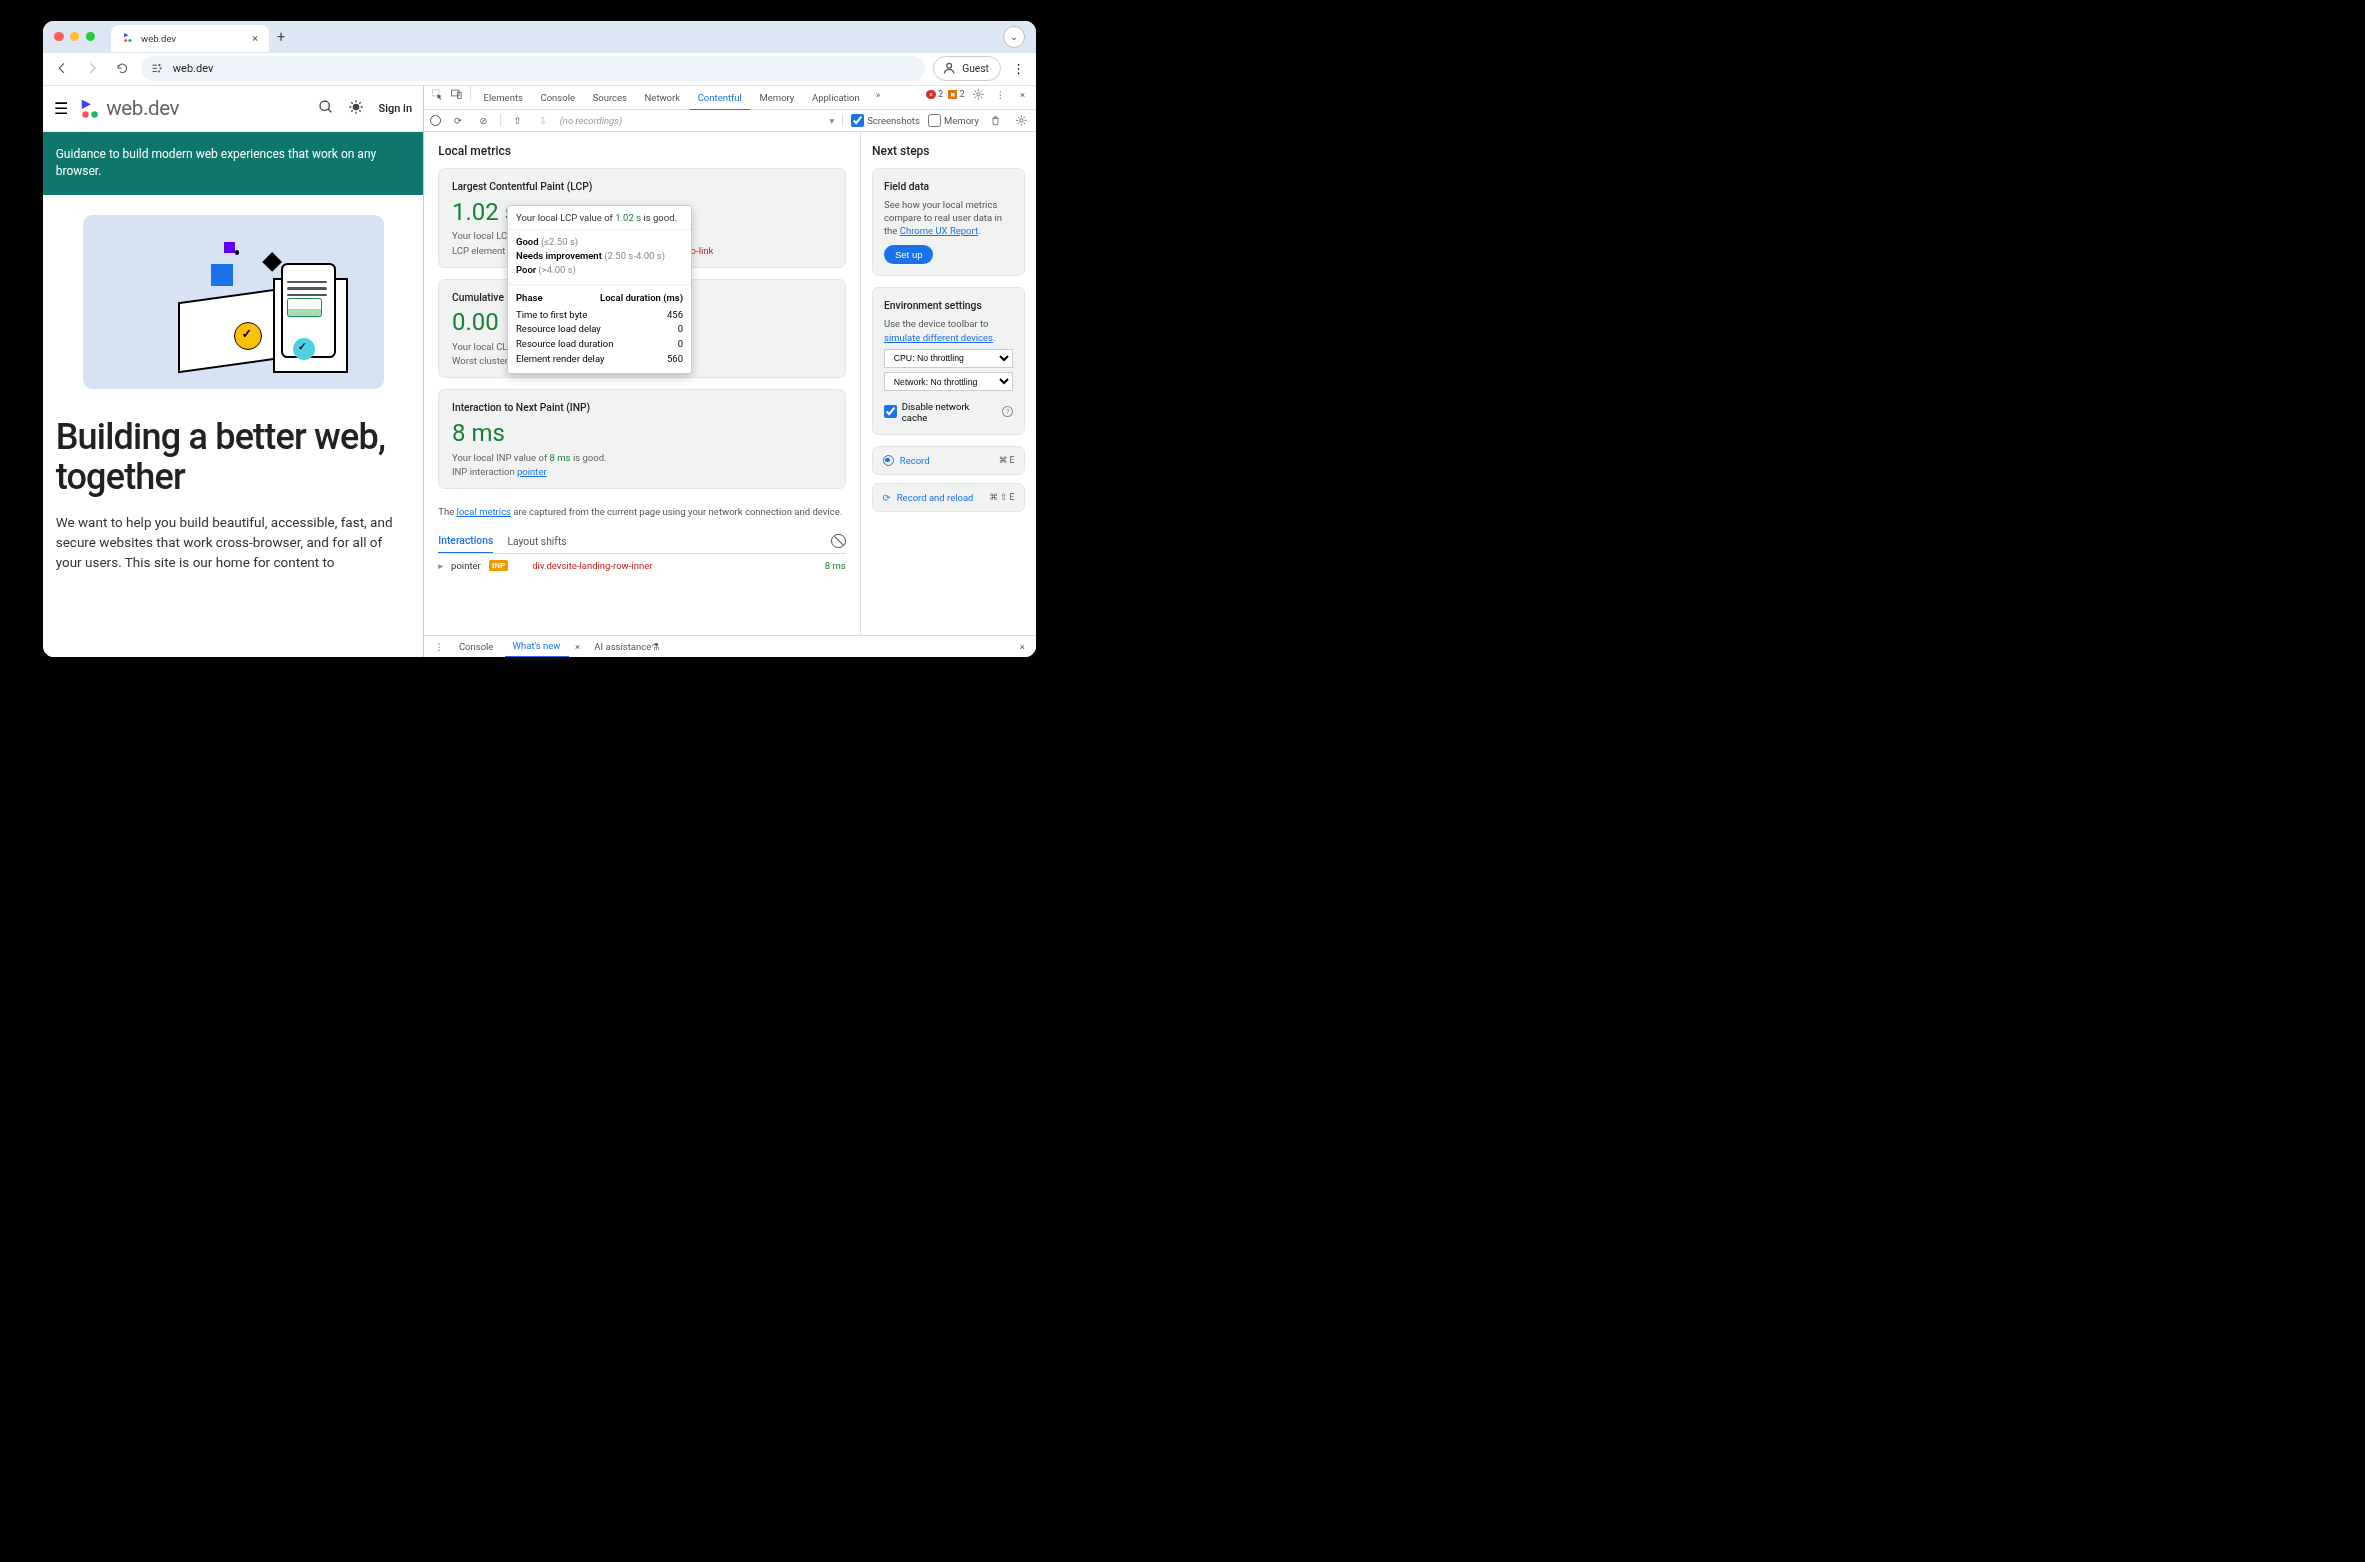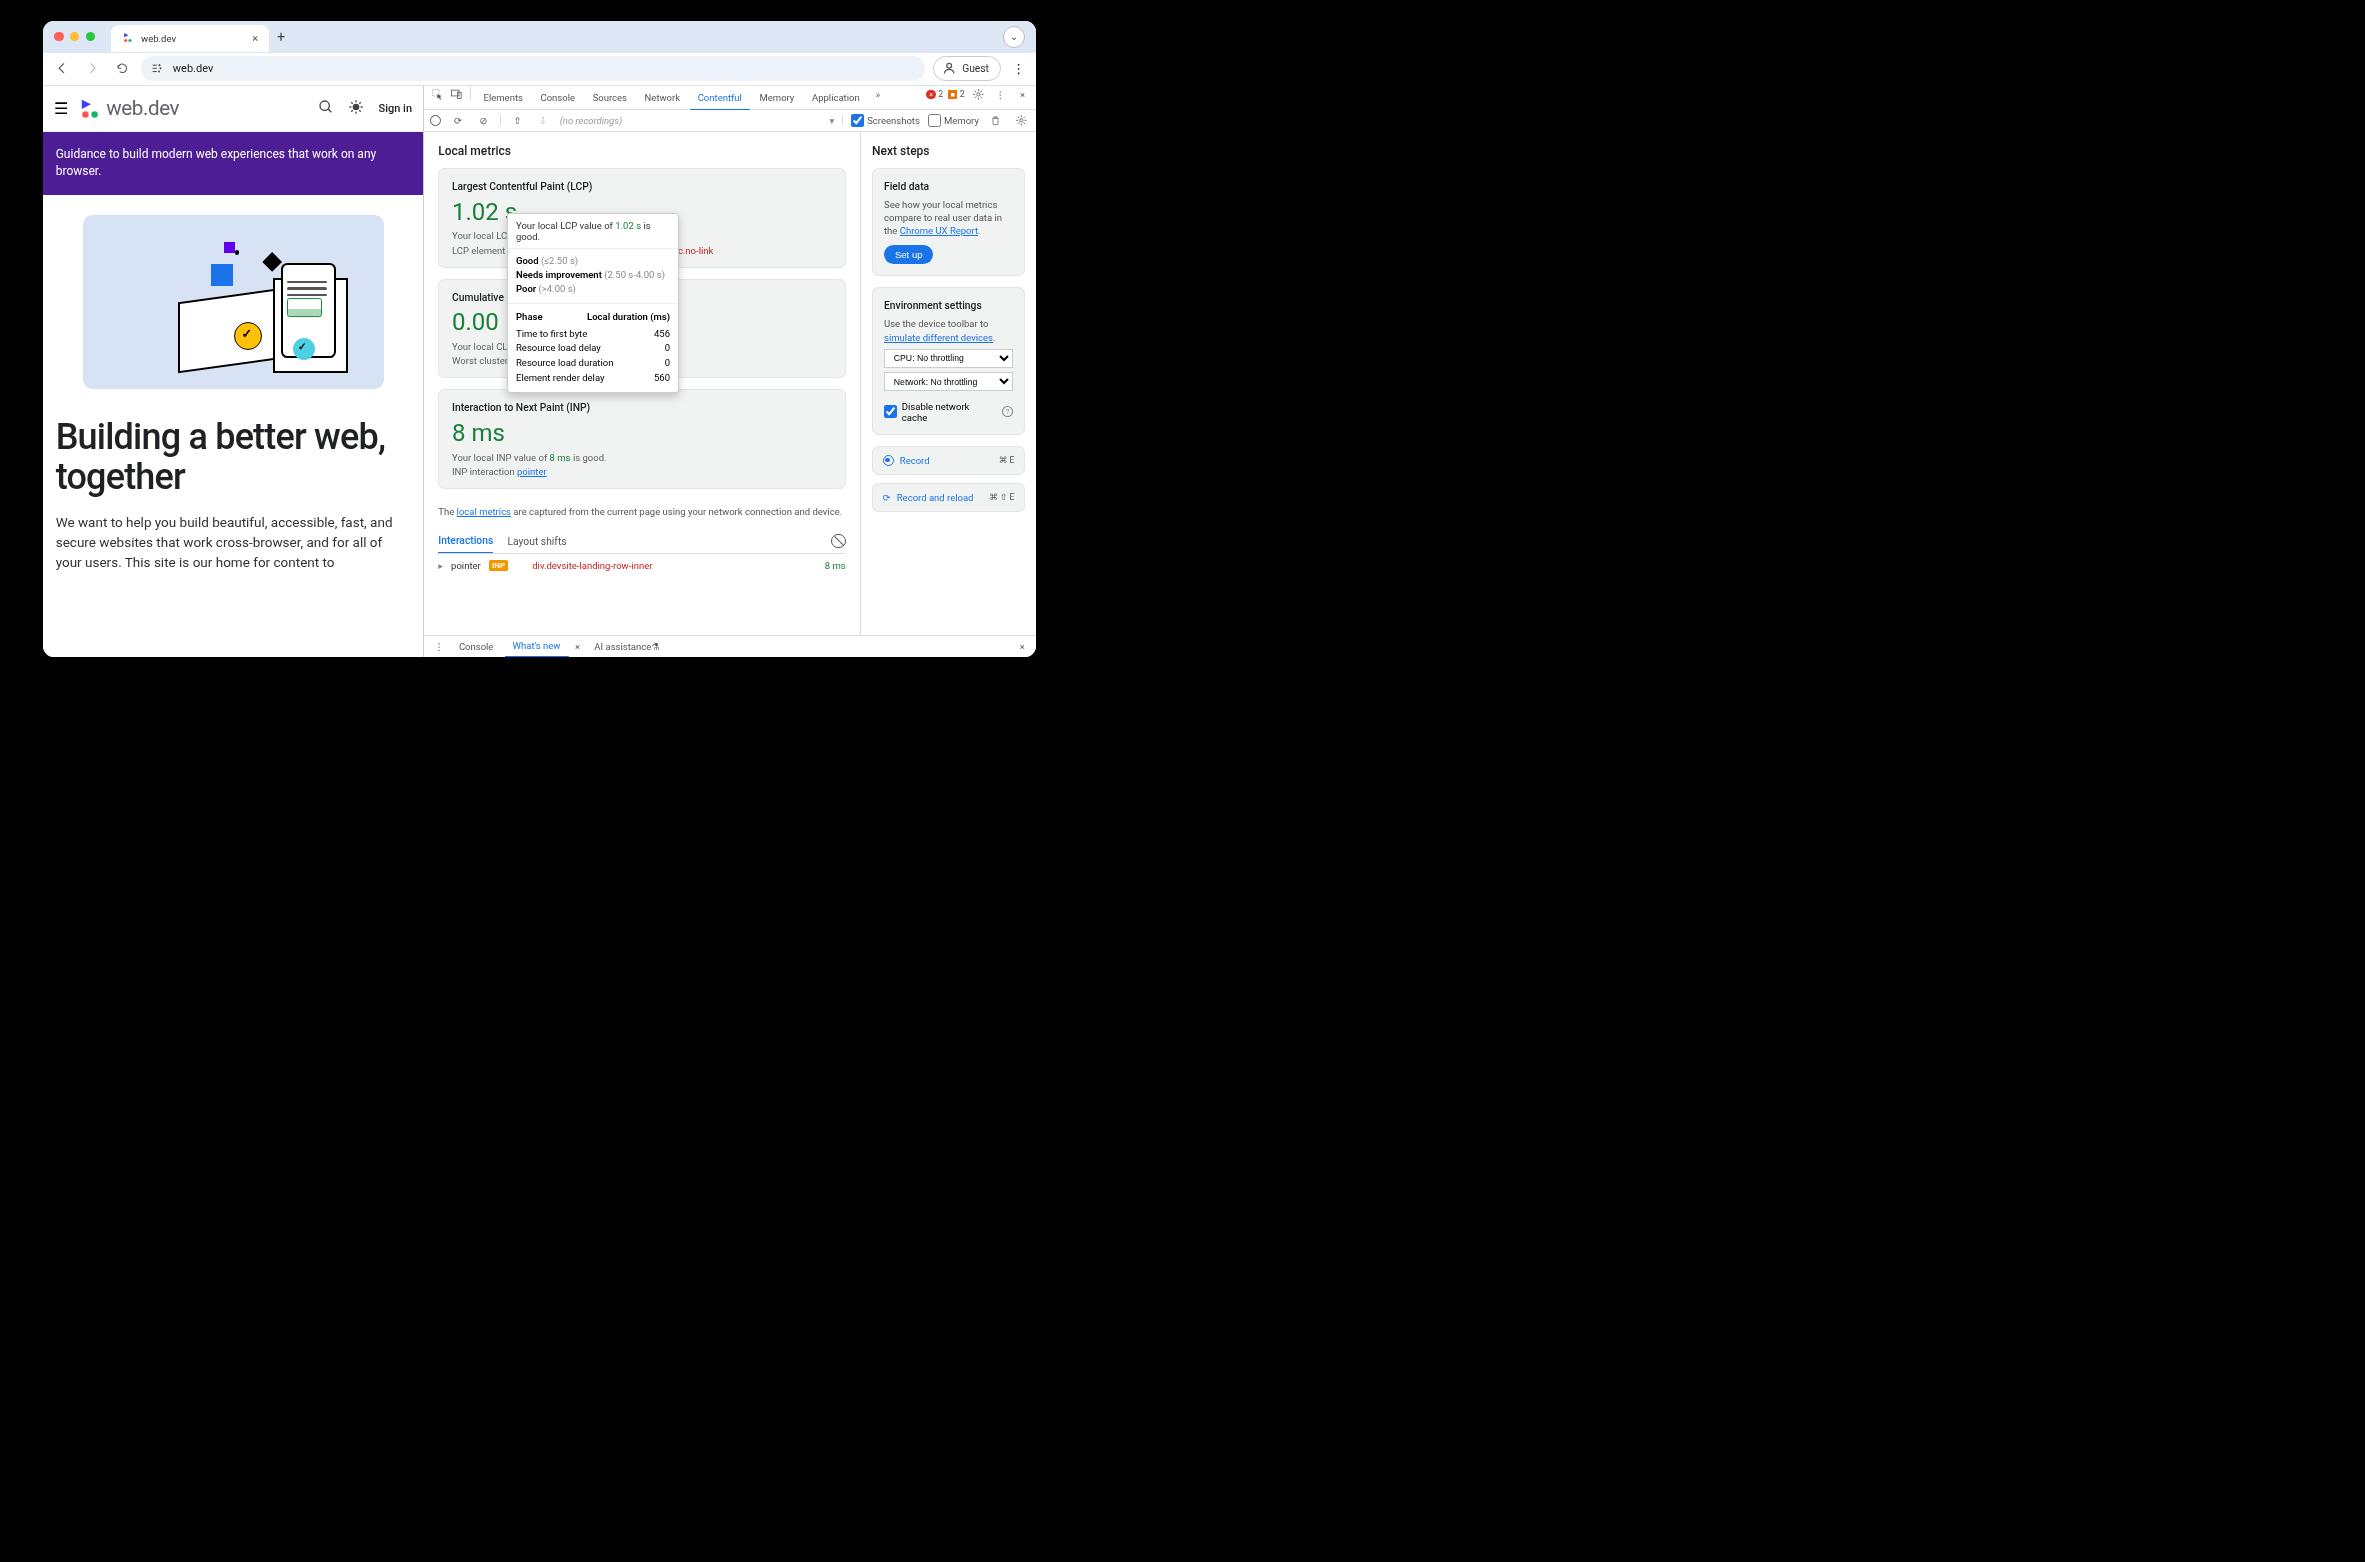"Guidance to build modern web" .banner { background: #4c1d95 -> #0f766e }
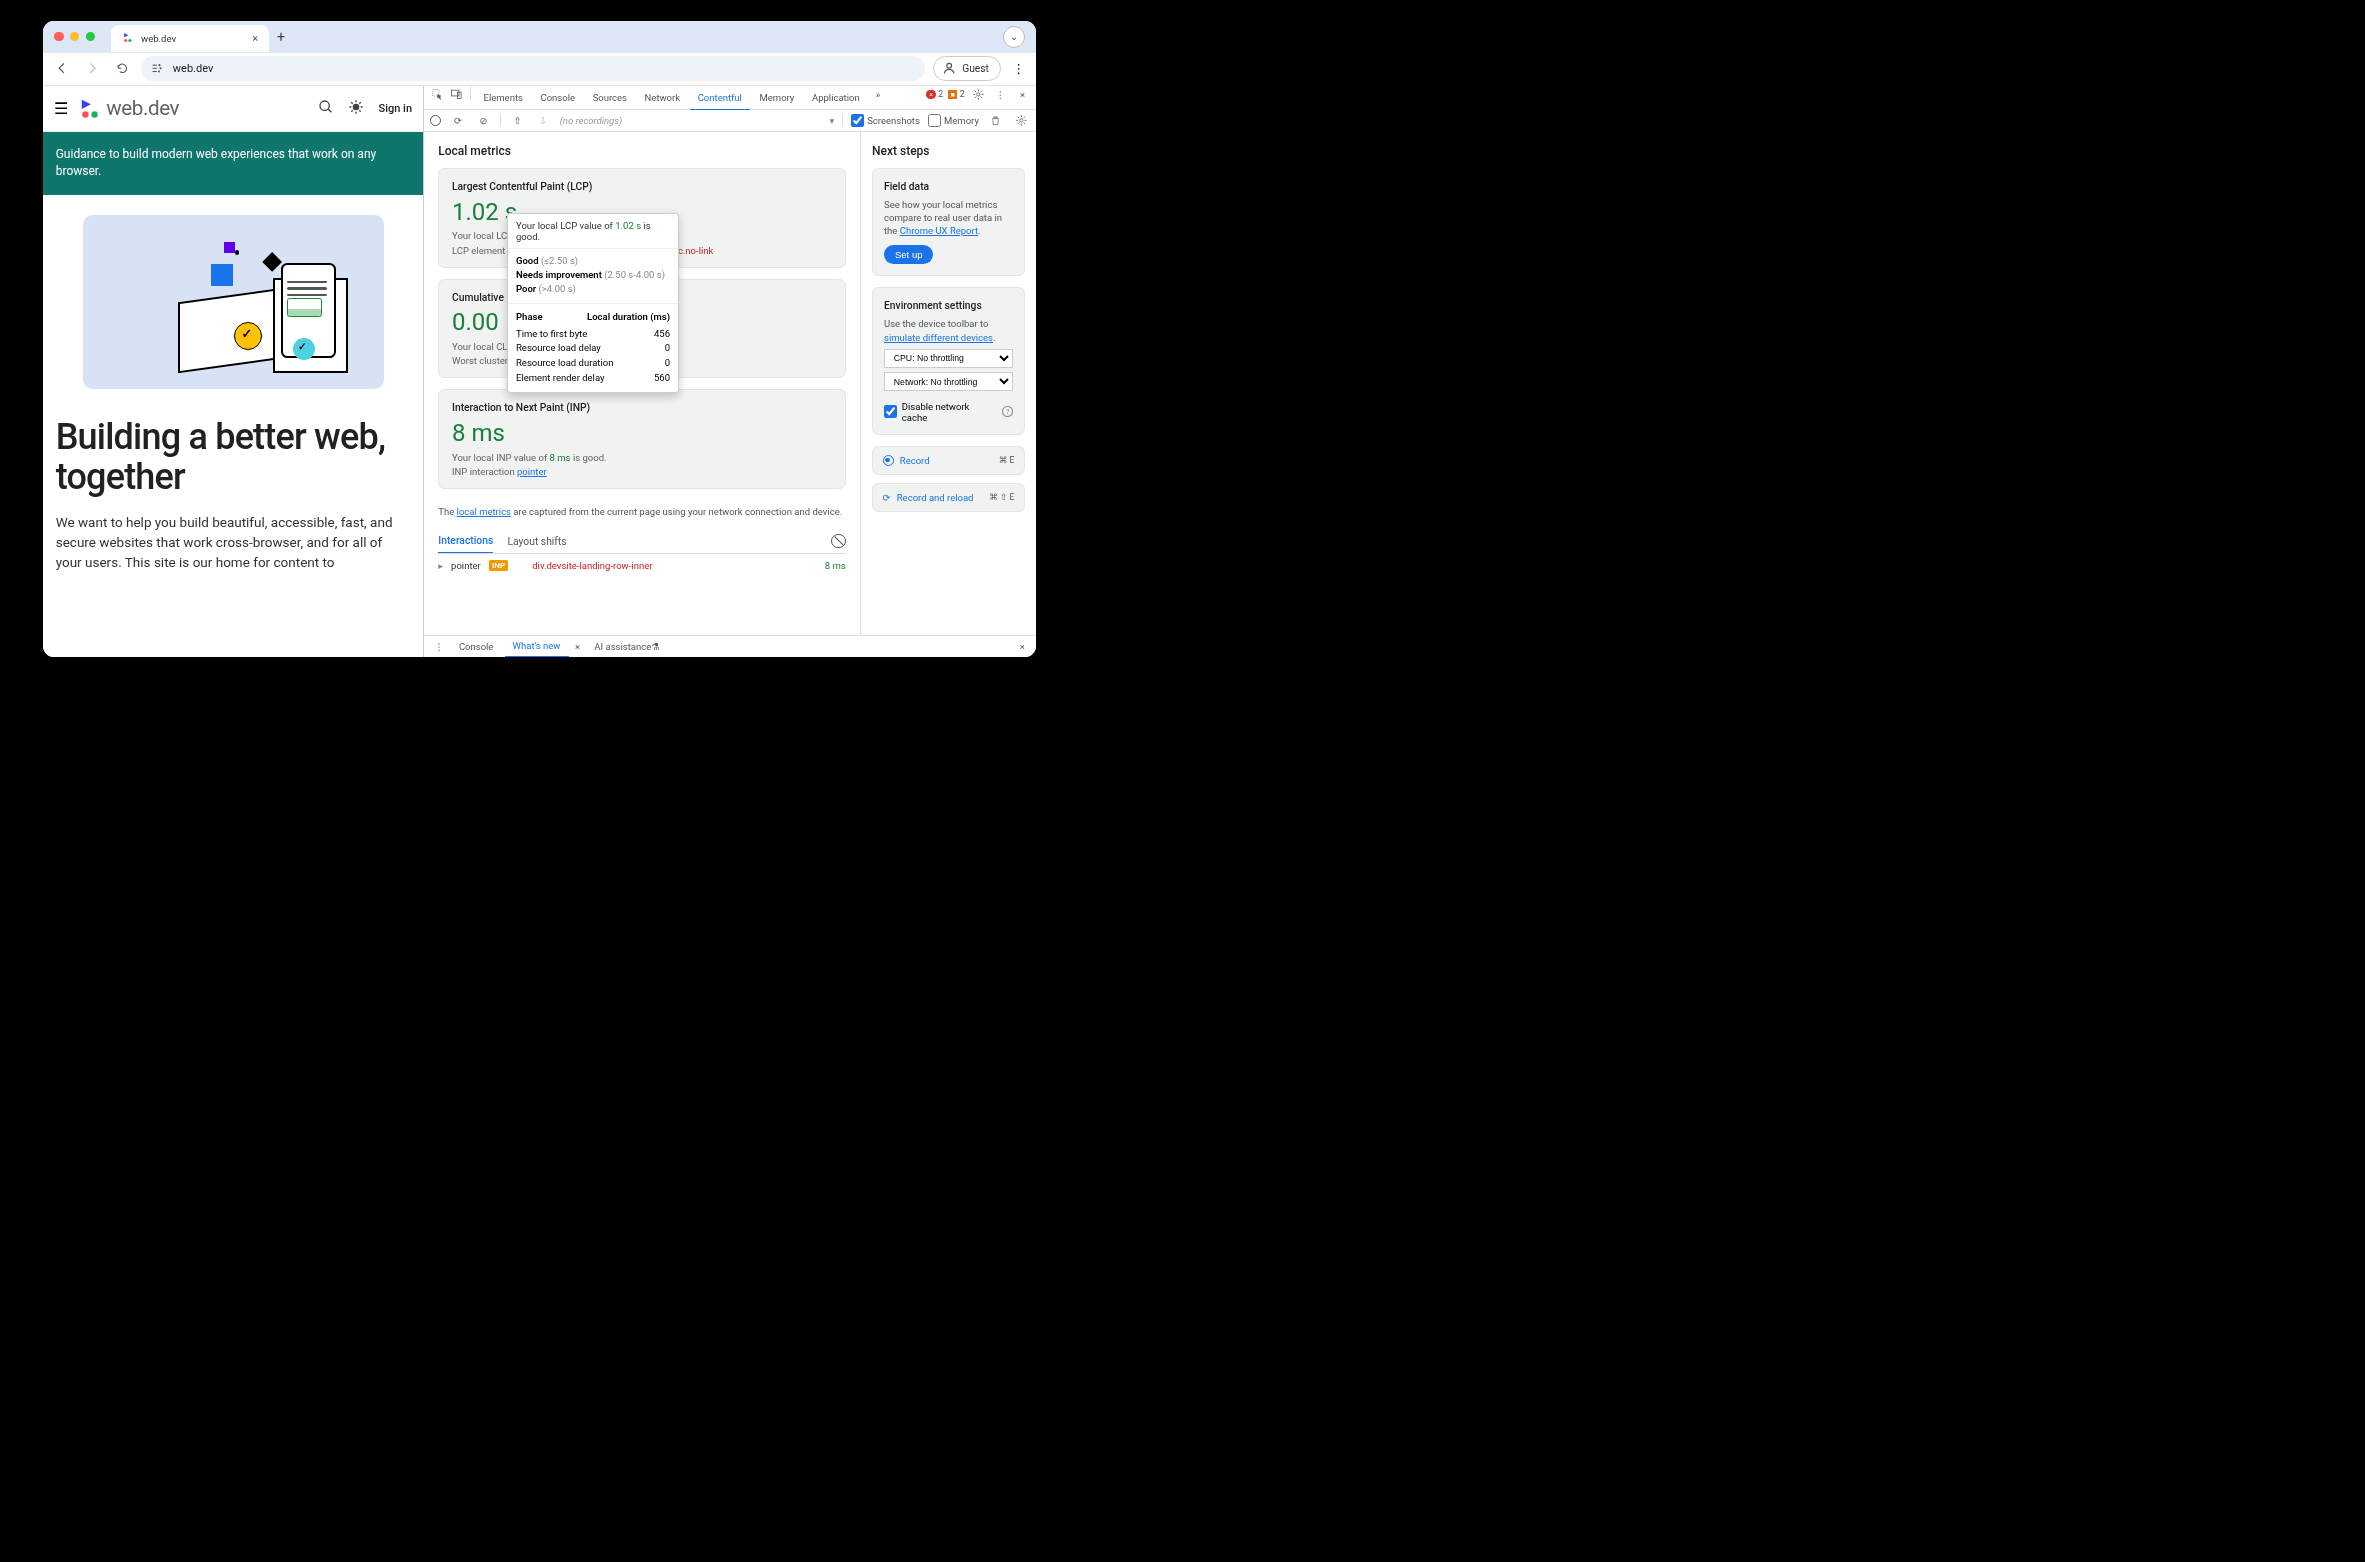"Your local LCP value of" .tooltip { top: 81px -> 73px; width: 172px -> 185px }
